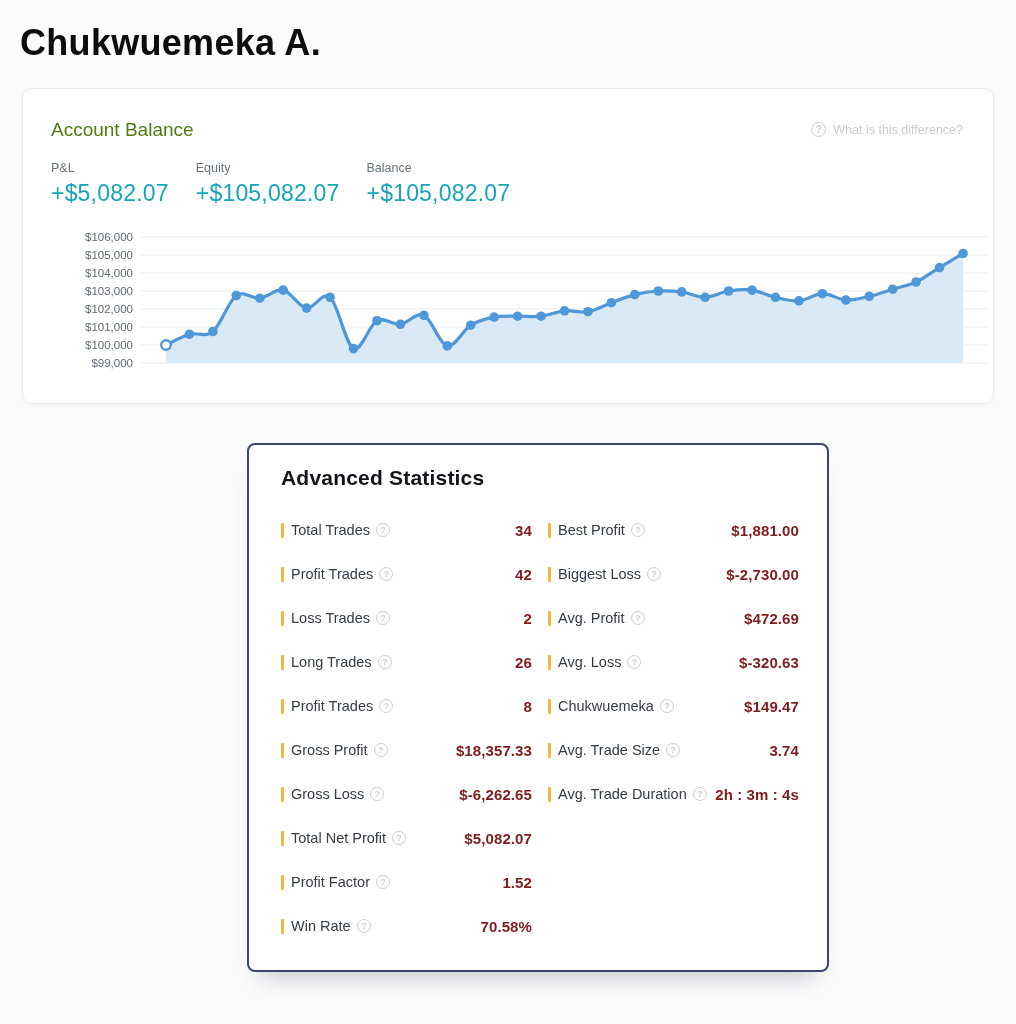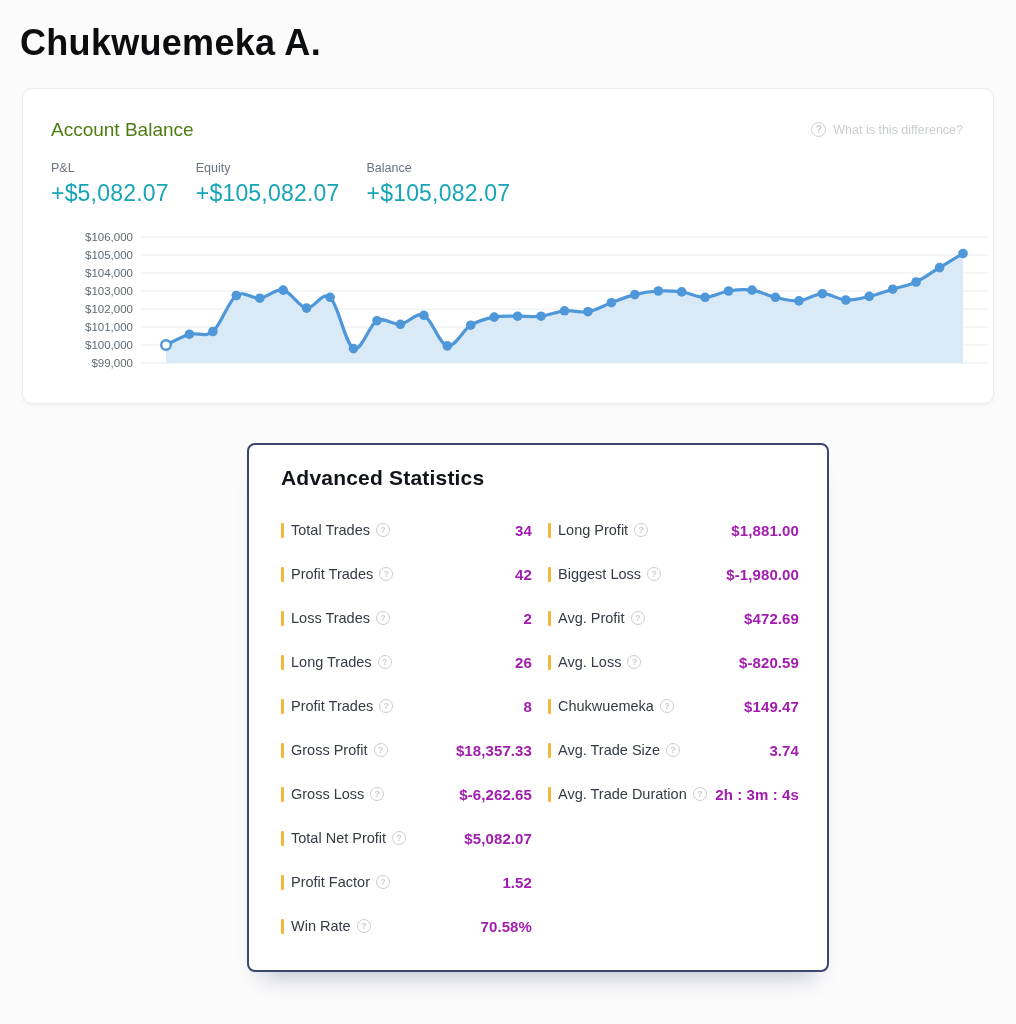"34" .stat-value { color: #a21caf -> #7f1d1d }
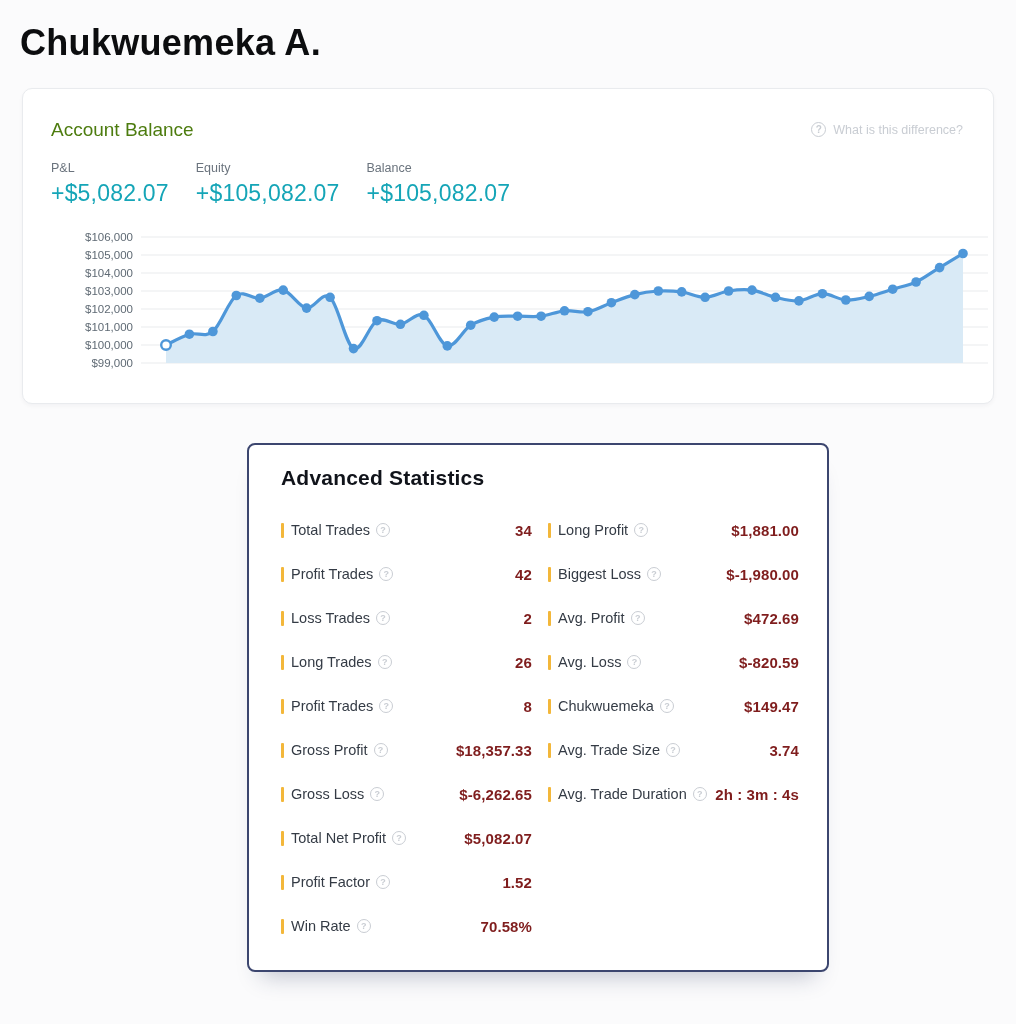"Long Profit" span.stat-label { text: Long -> Best }
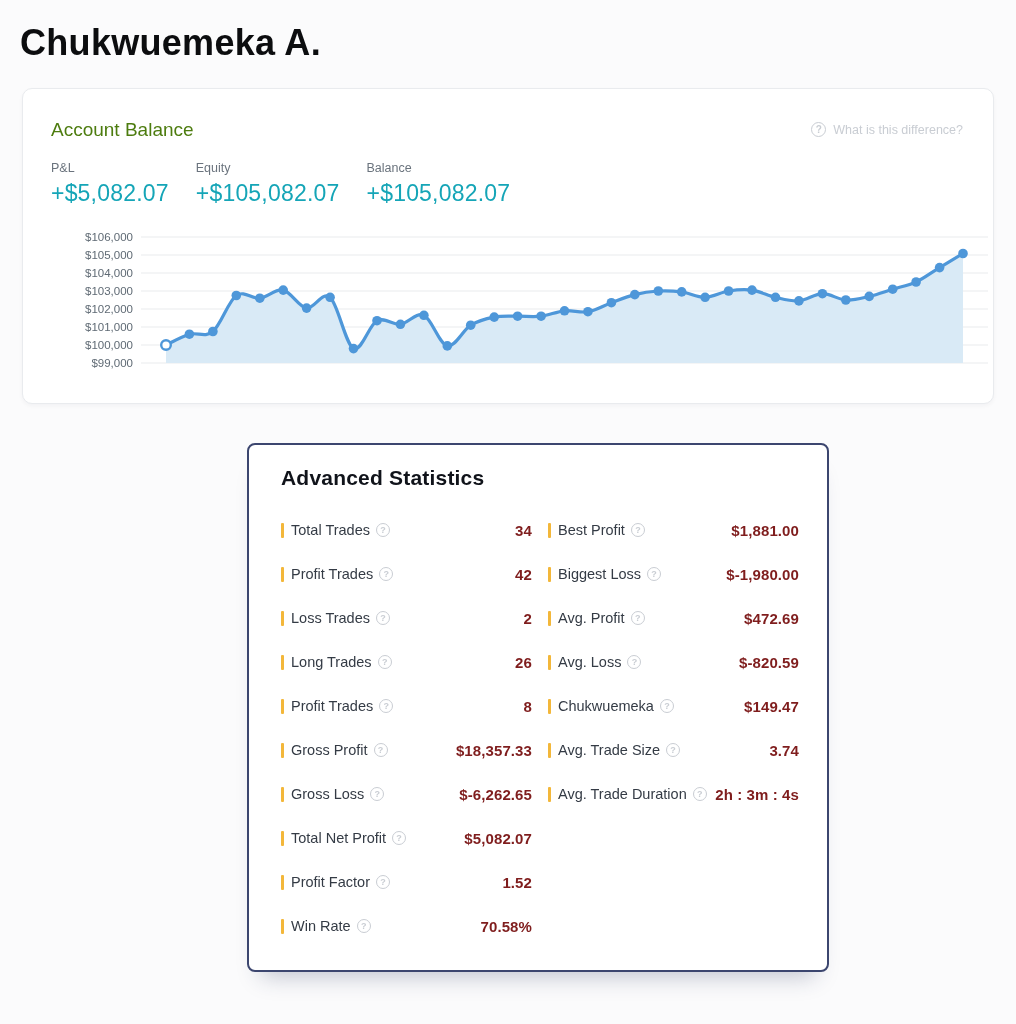"$-1,980.00" span.stat-value { text: $-1,980.00 -> $-2,730.00 }
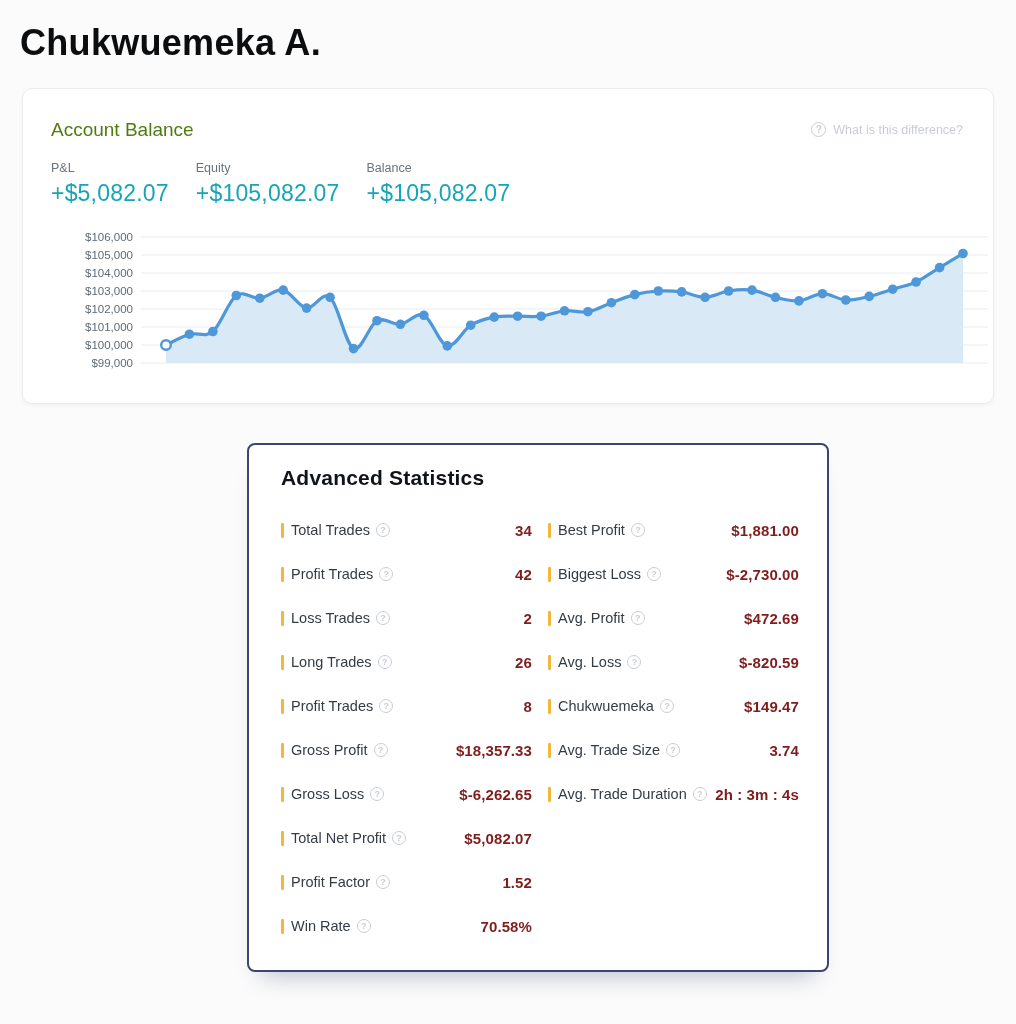"$-820.59" span.stat-value { text: $-820.59 -> $-320.63 }
